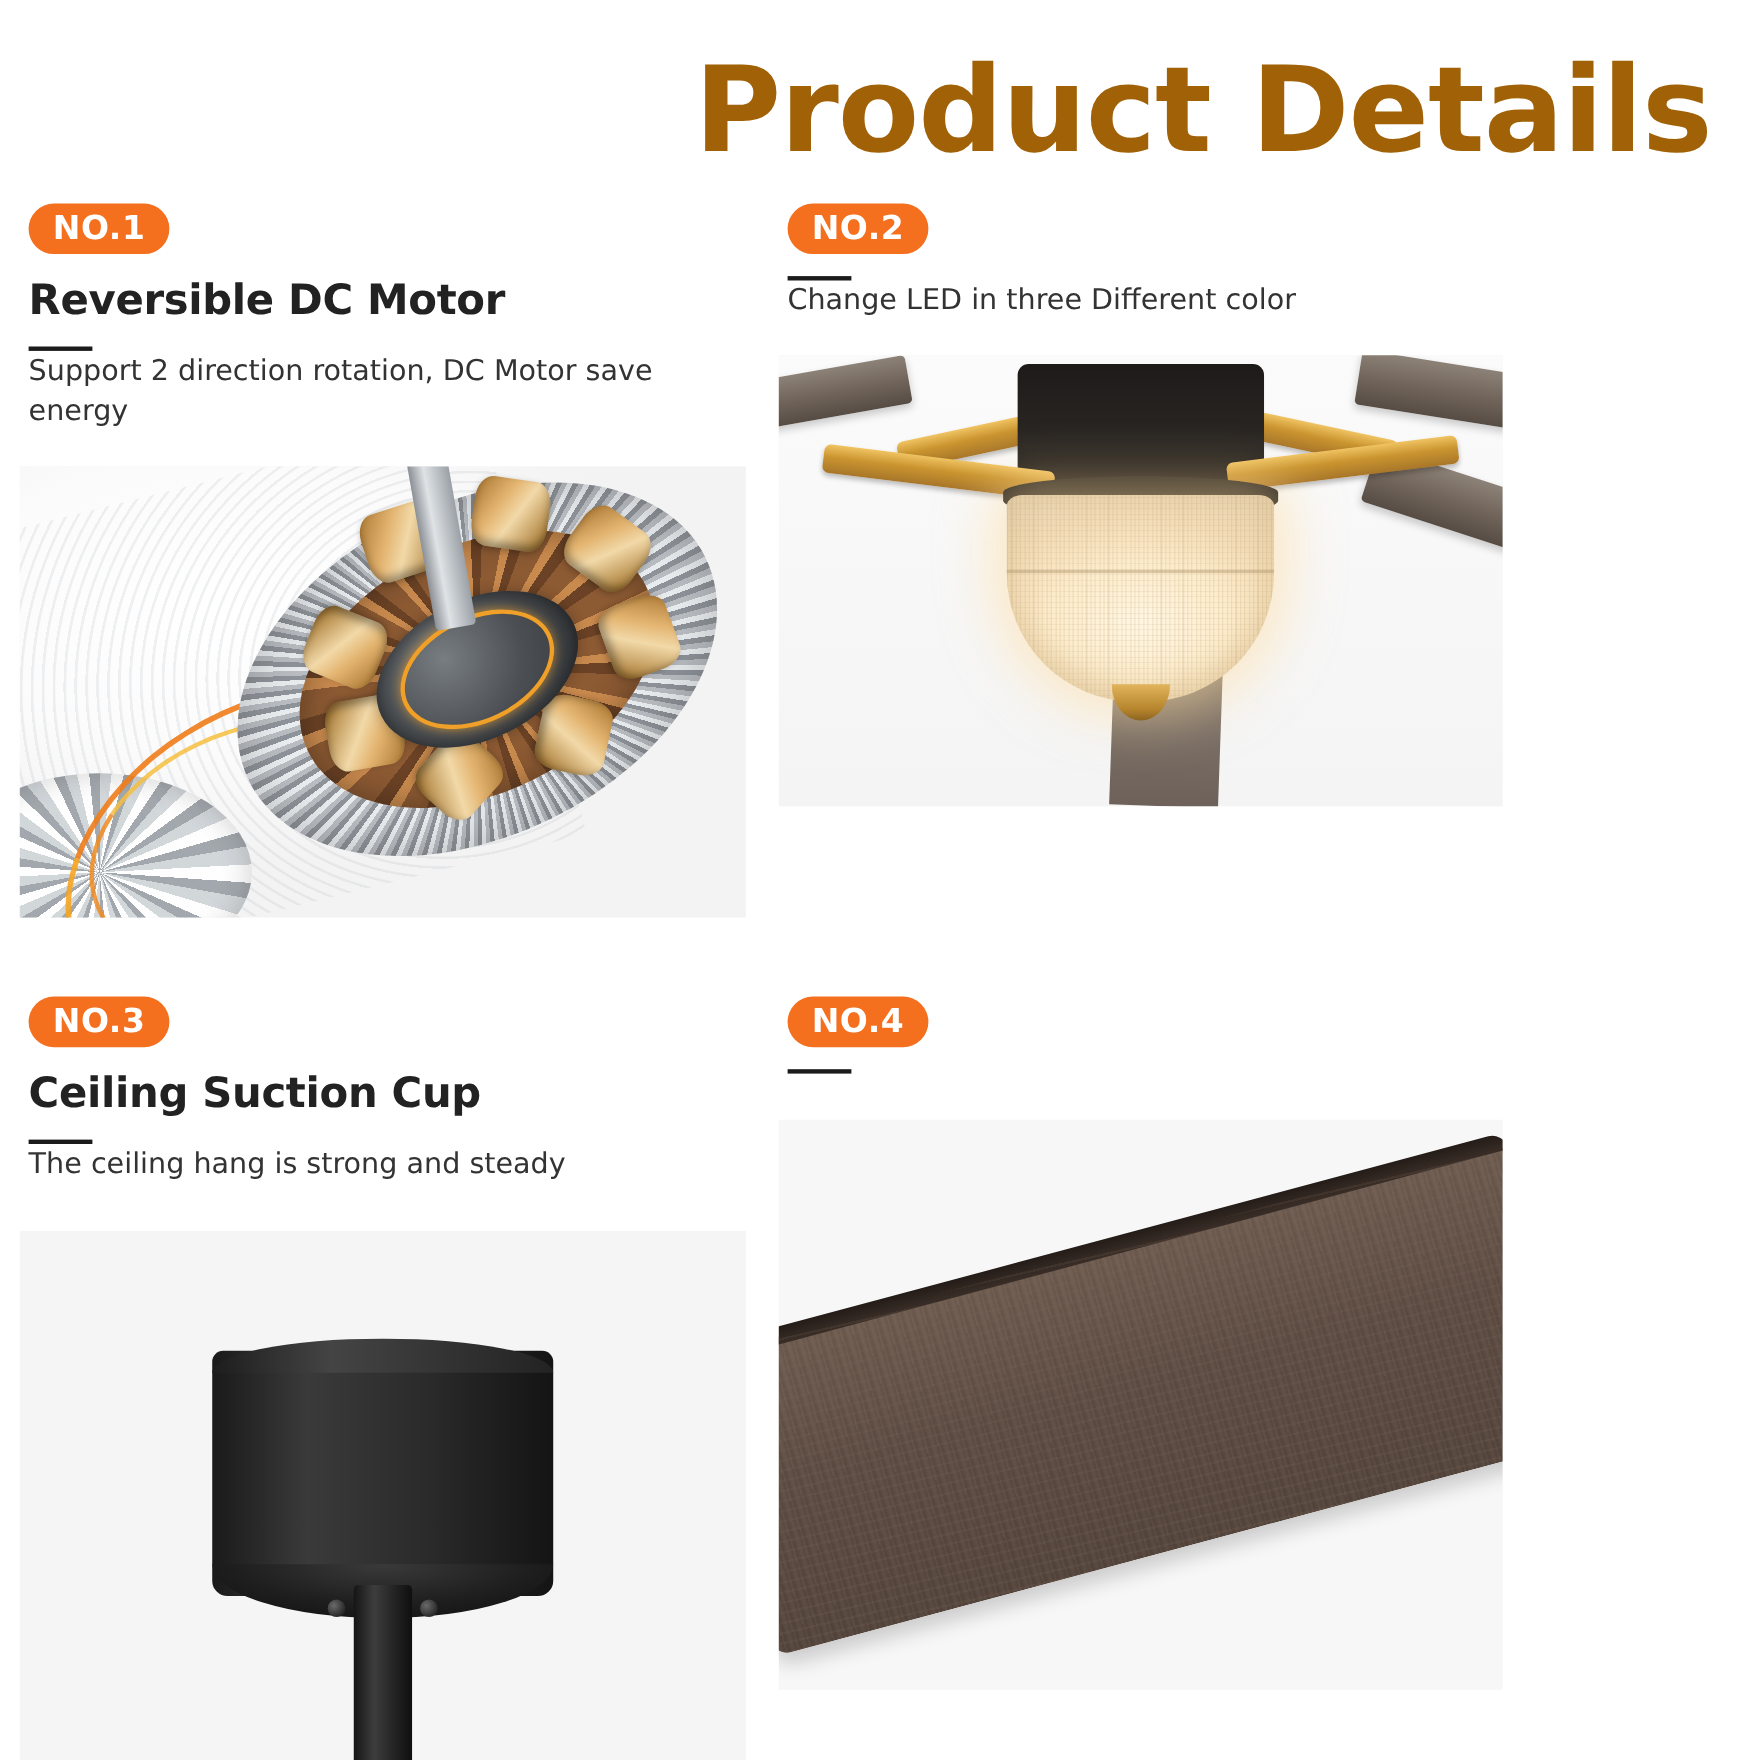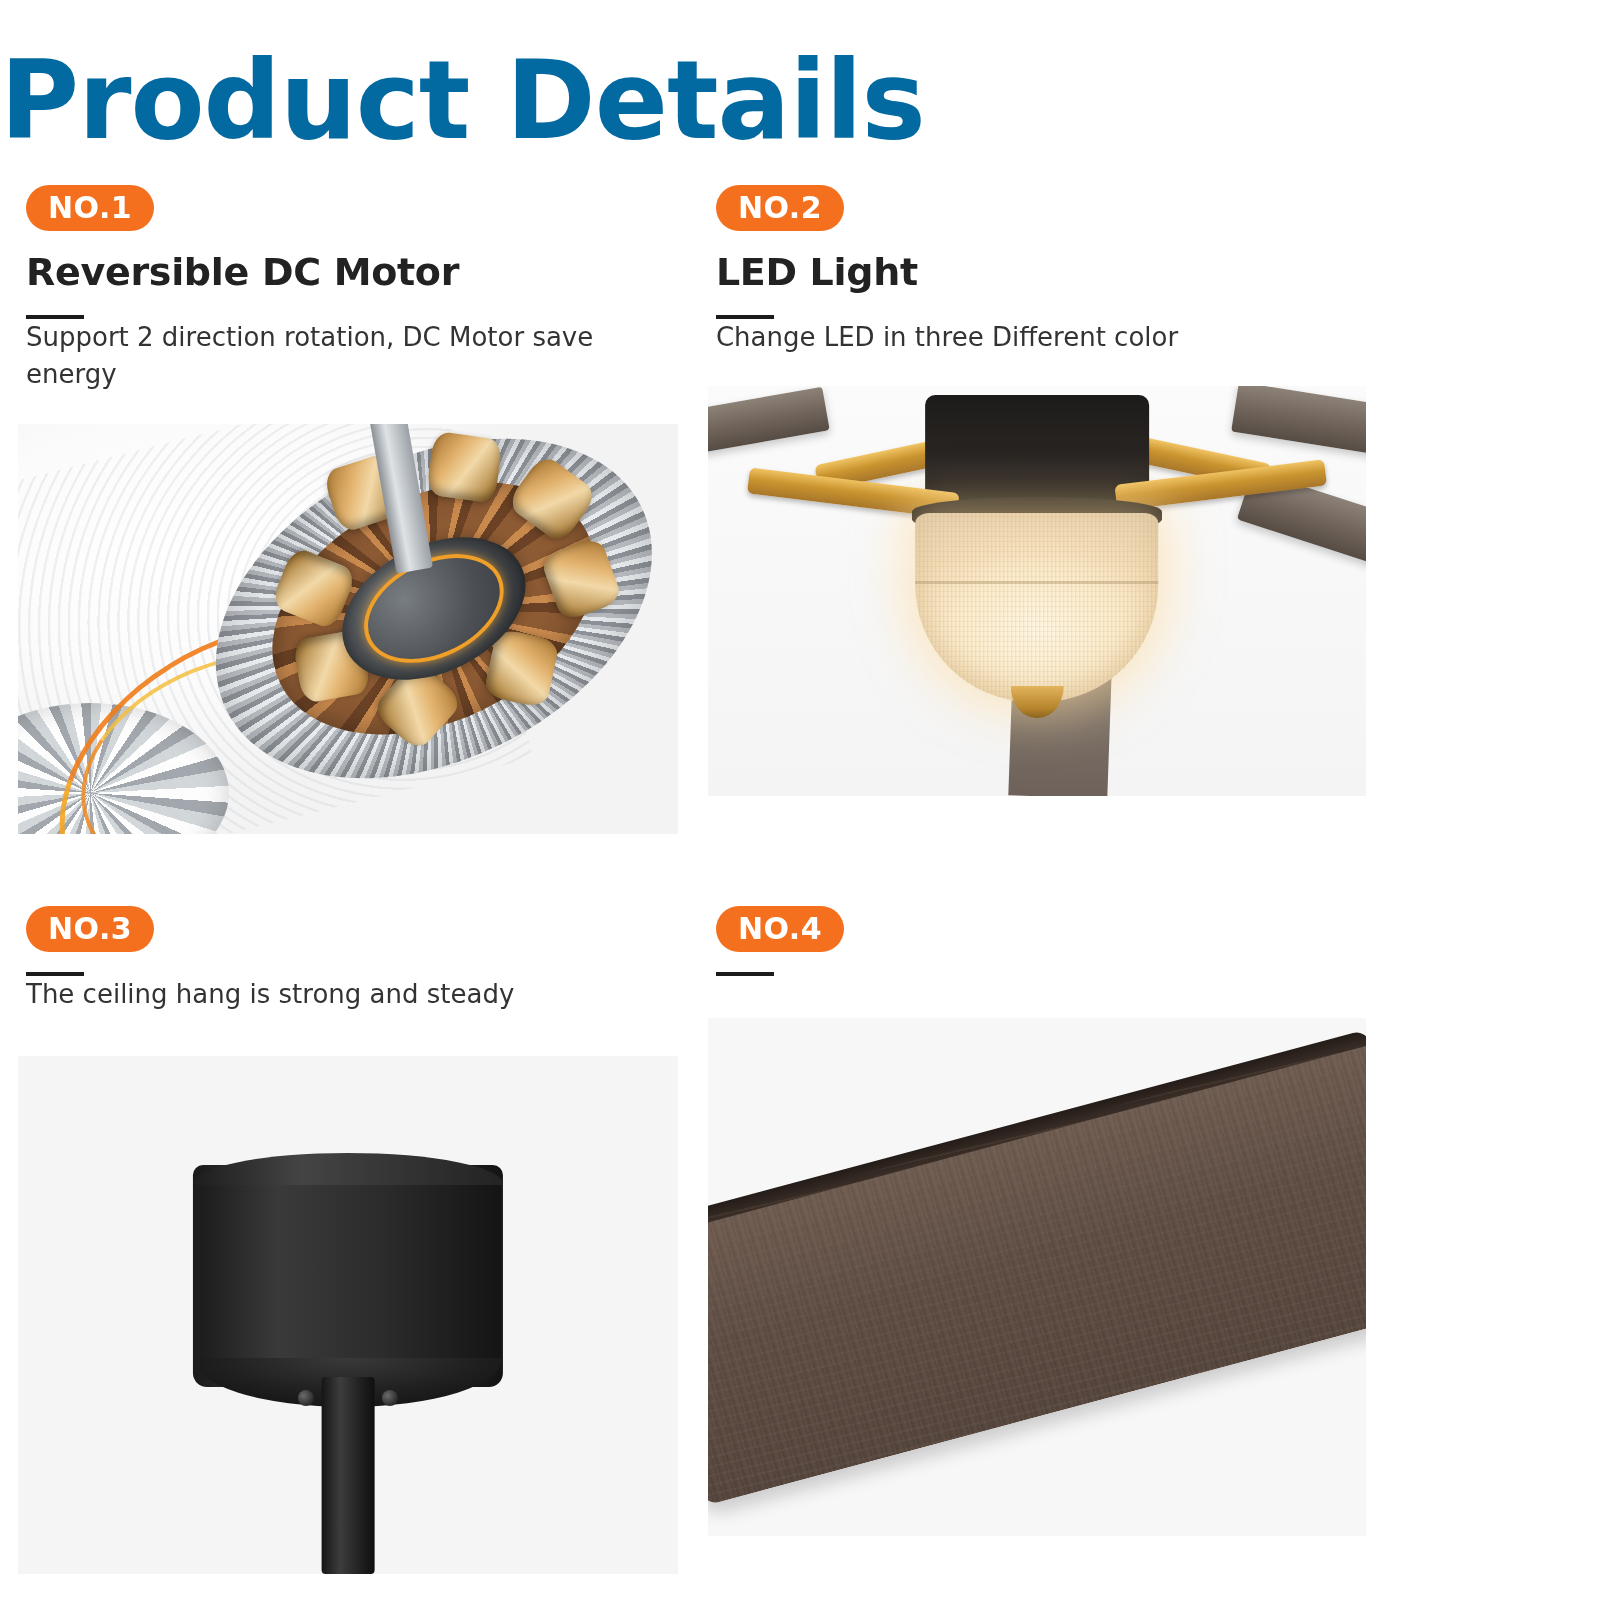"Product Details" .page-title { color: #0369a1 -> #a16207; text-align: left -> right }
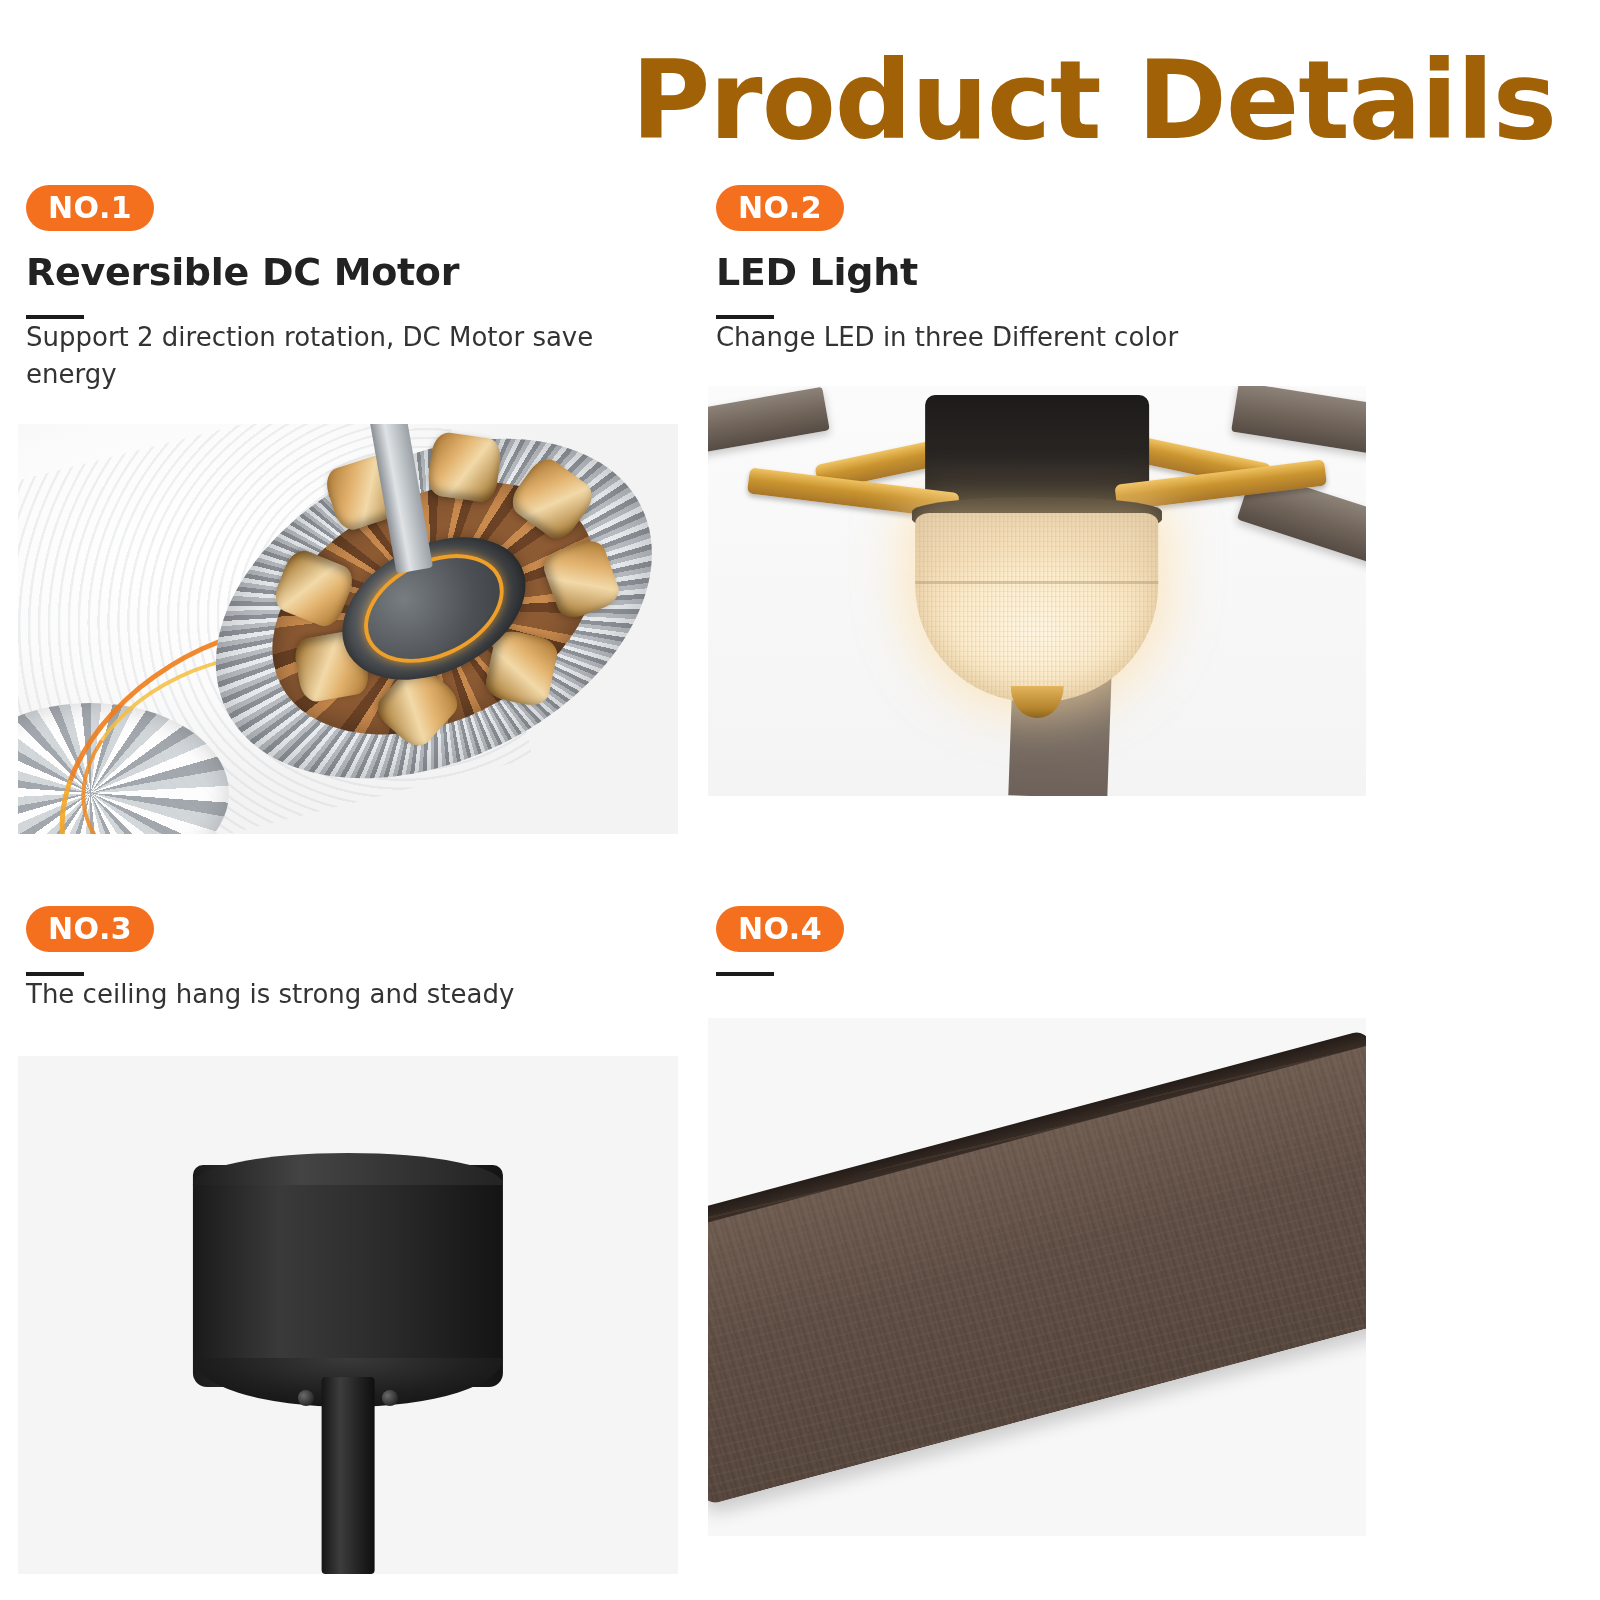"LED Light" div.feature-heading { html: <div>LED Light</div> -> none }
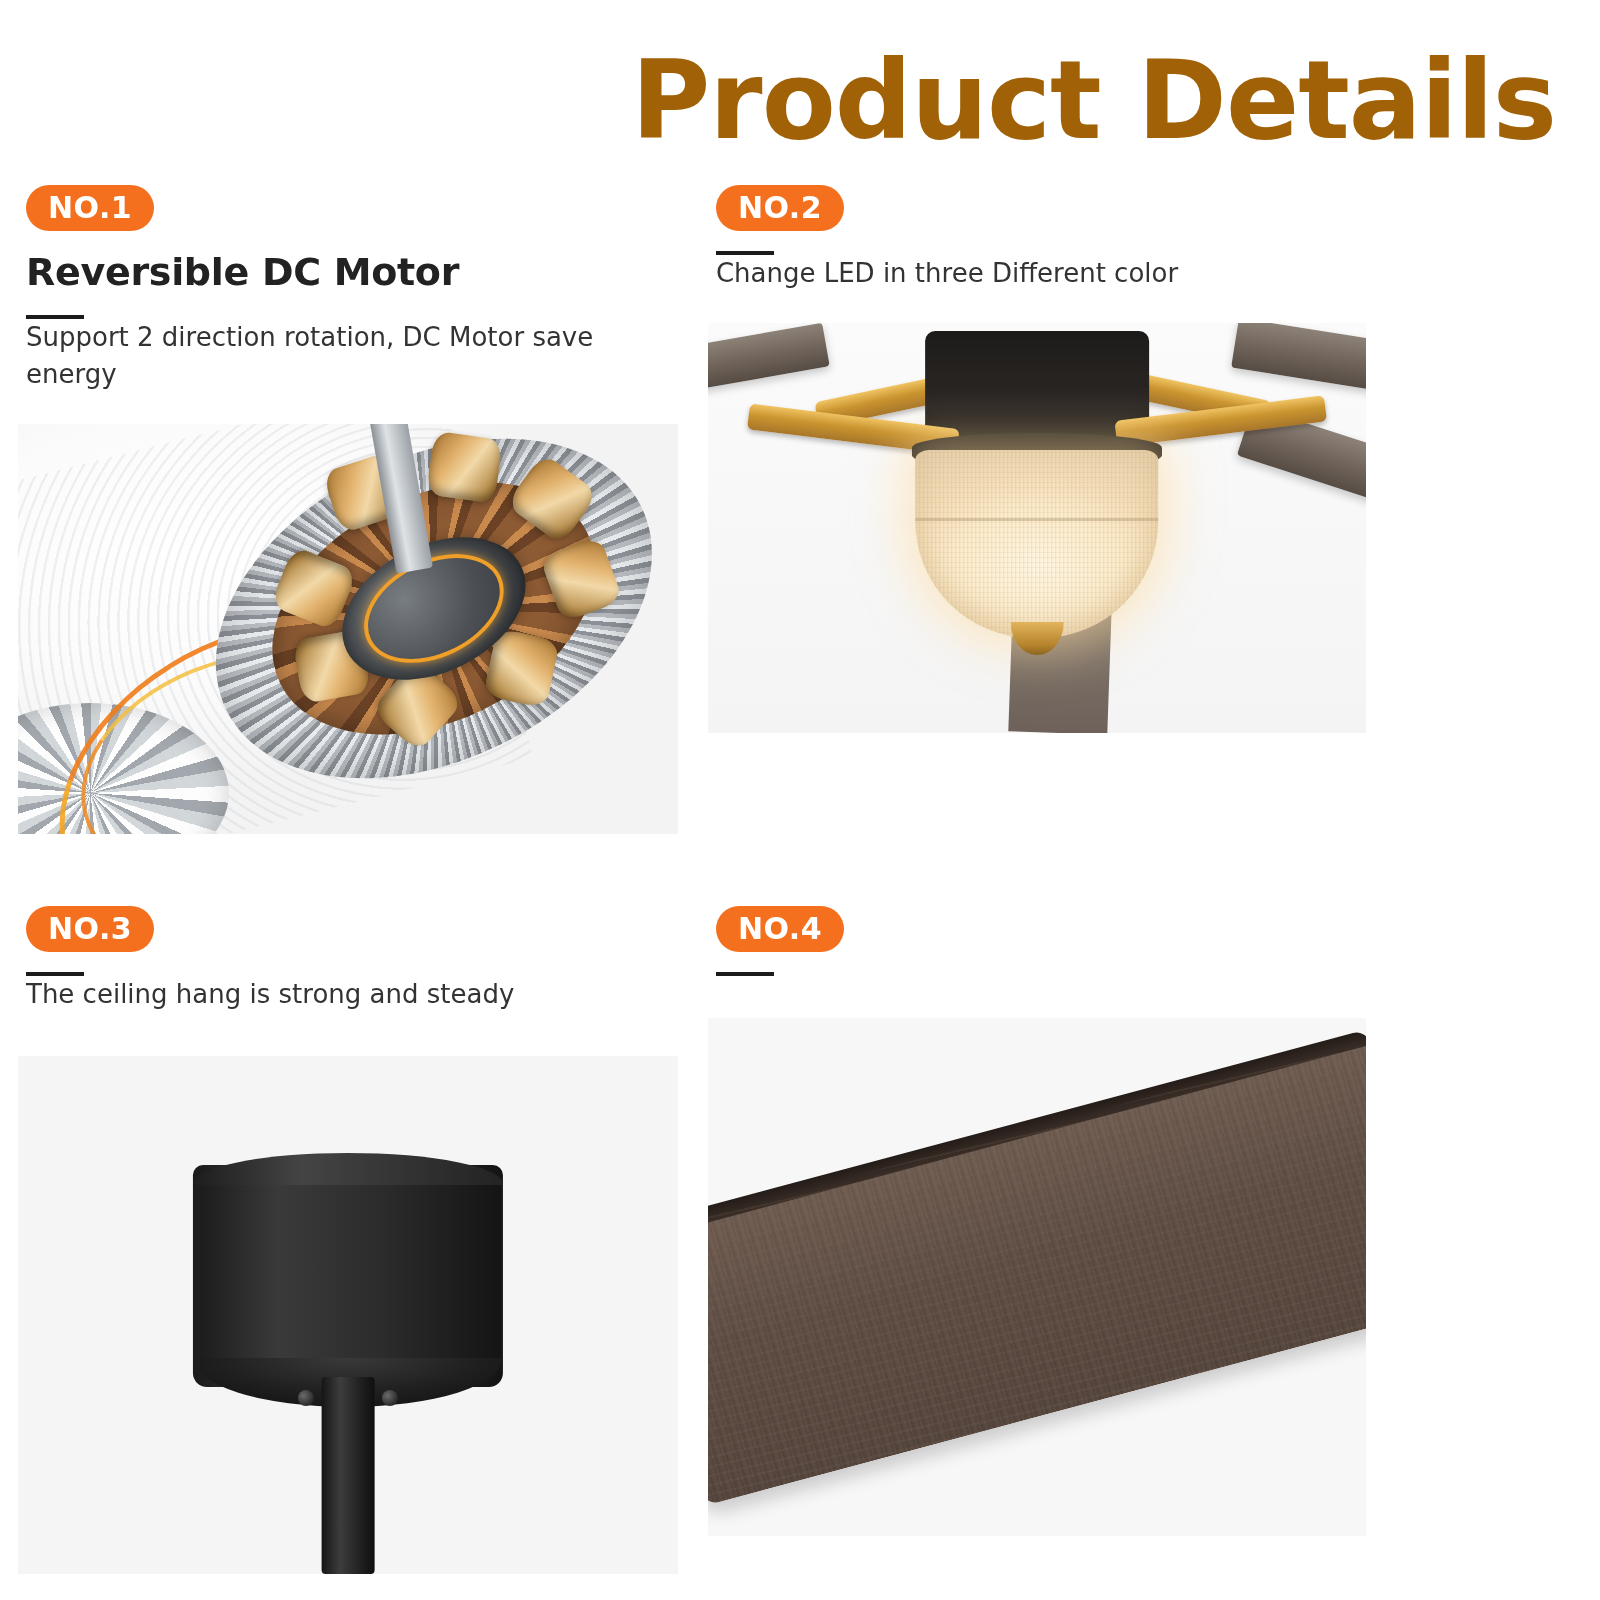"Ceiling Suction Cup" div.feature-heading { html: none -> <div>Ceiling Suction Cup</div> }
